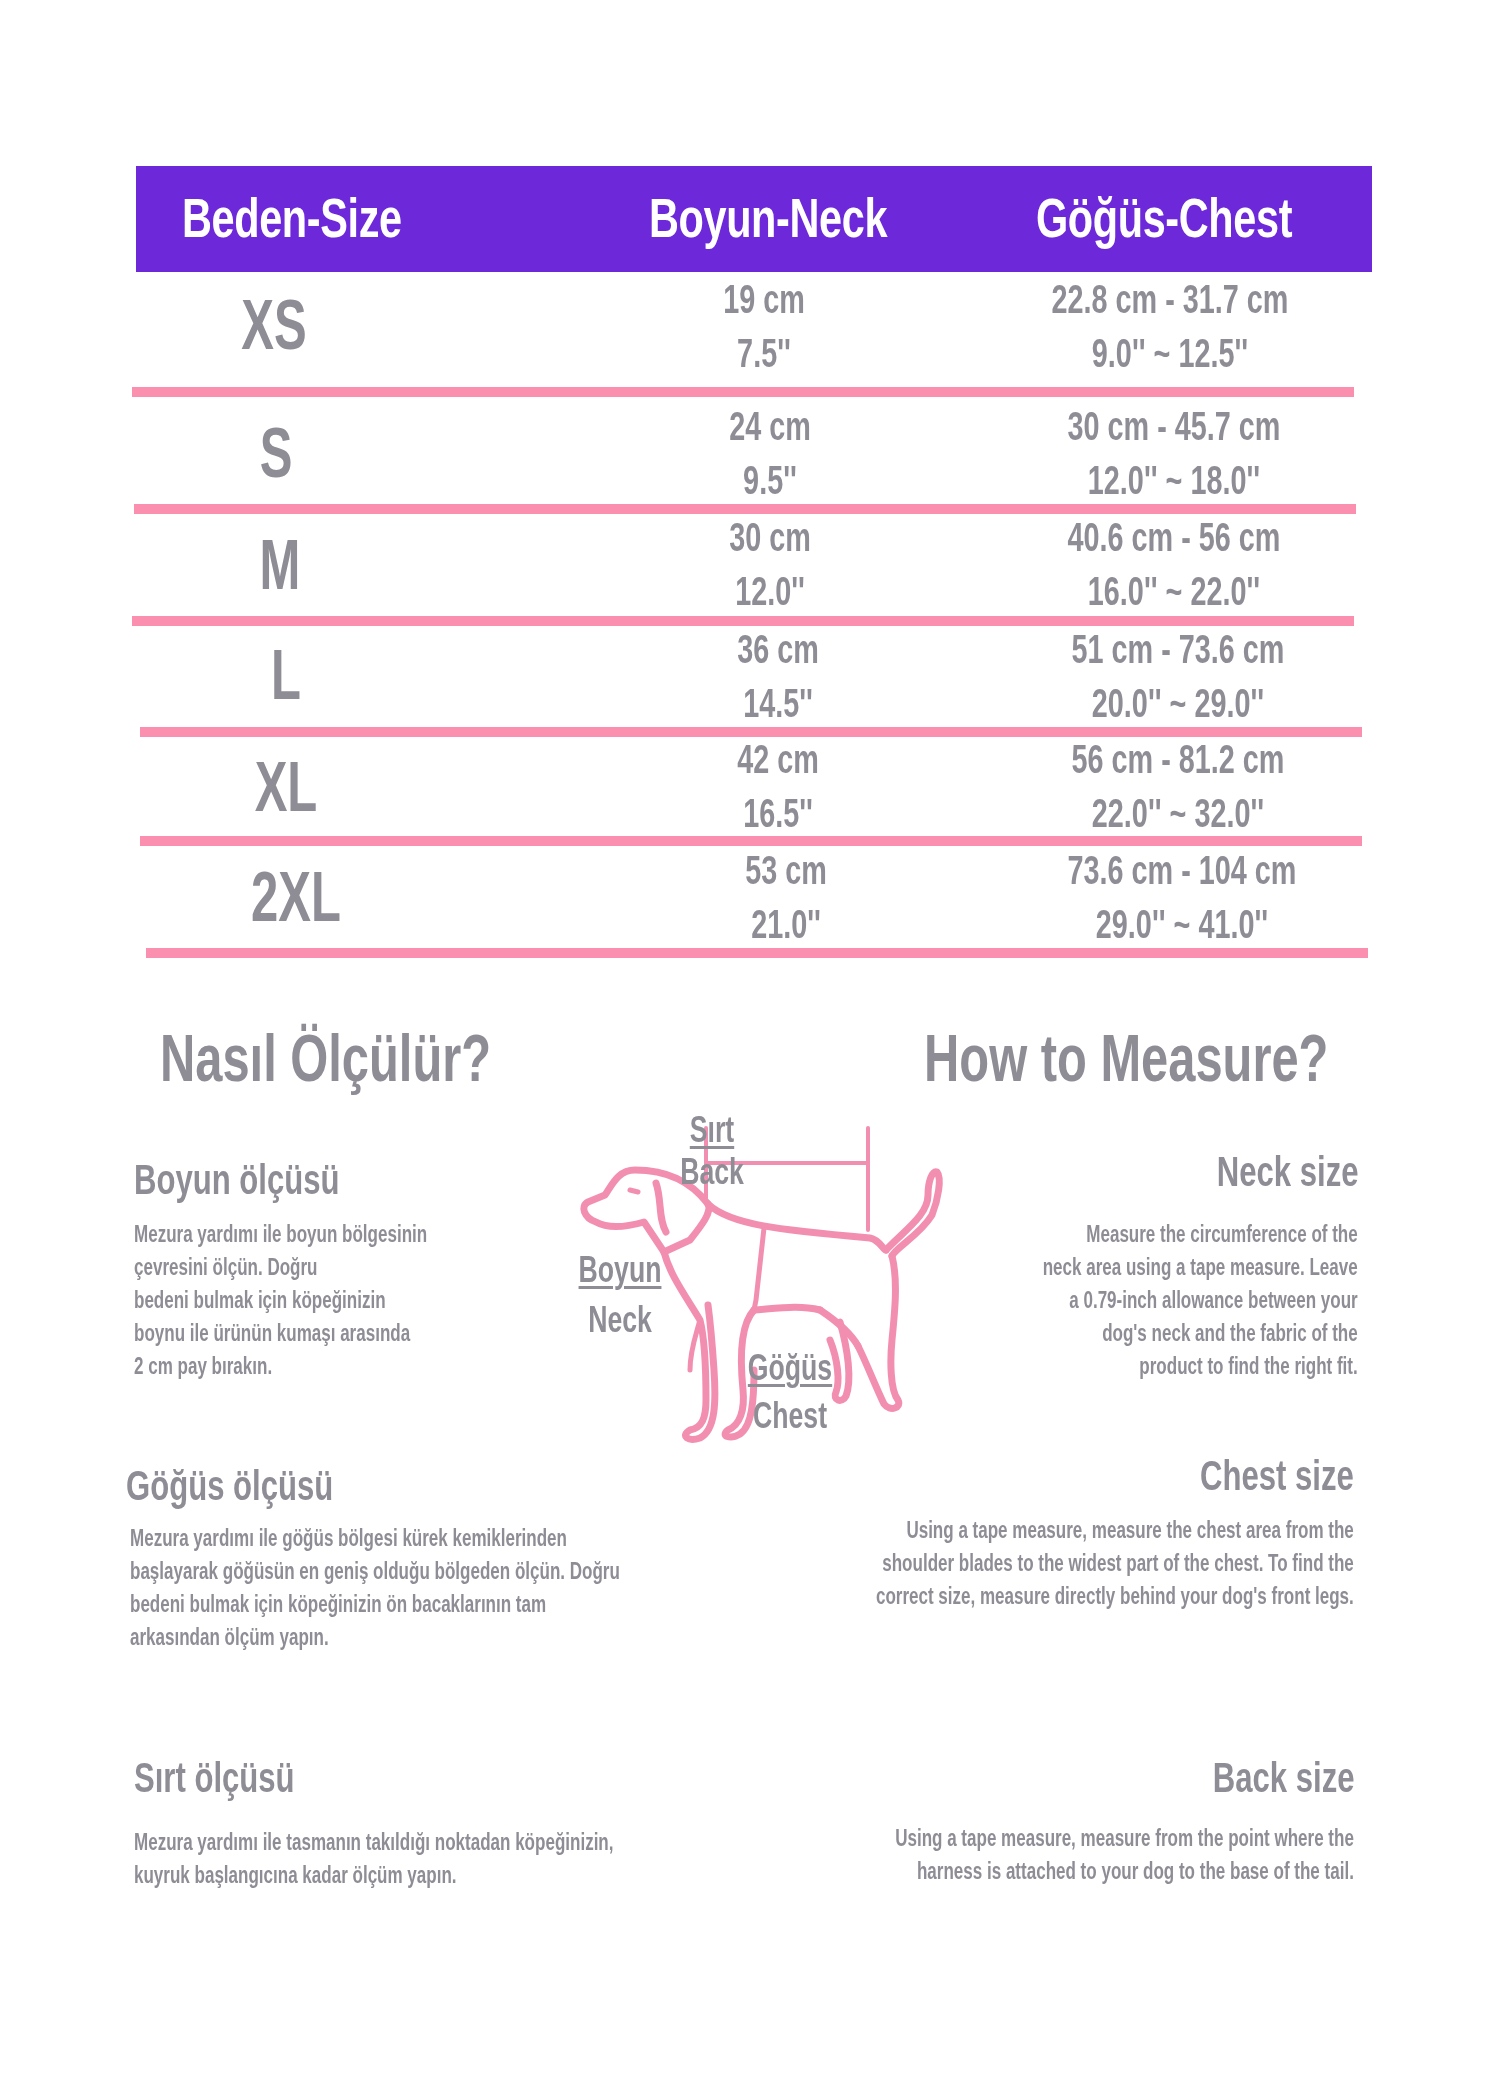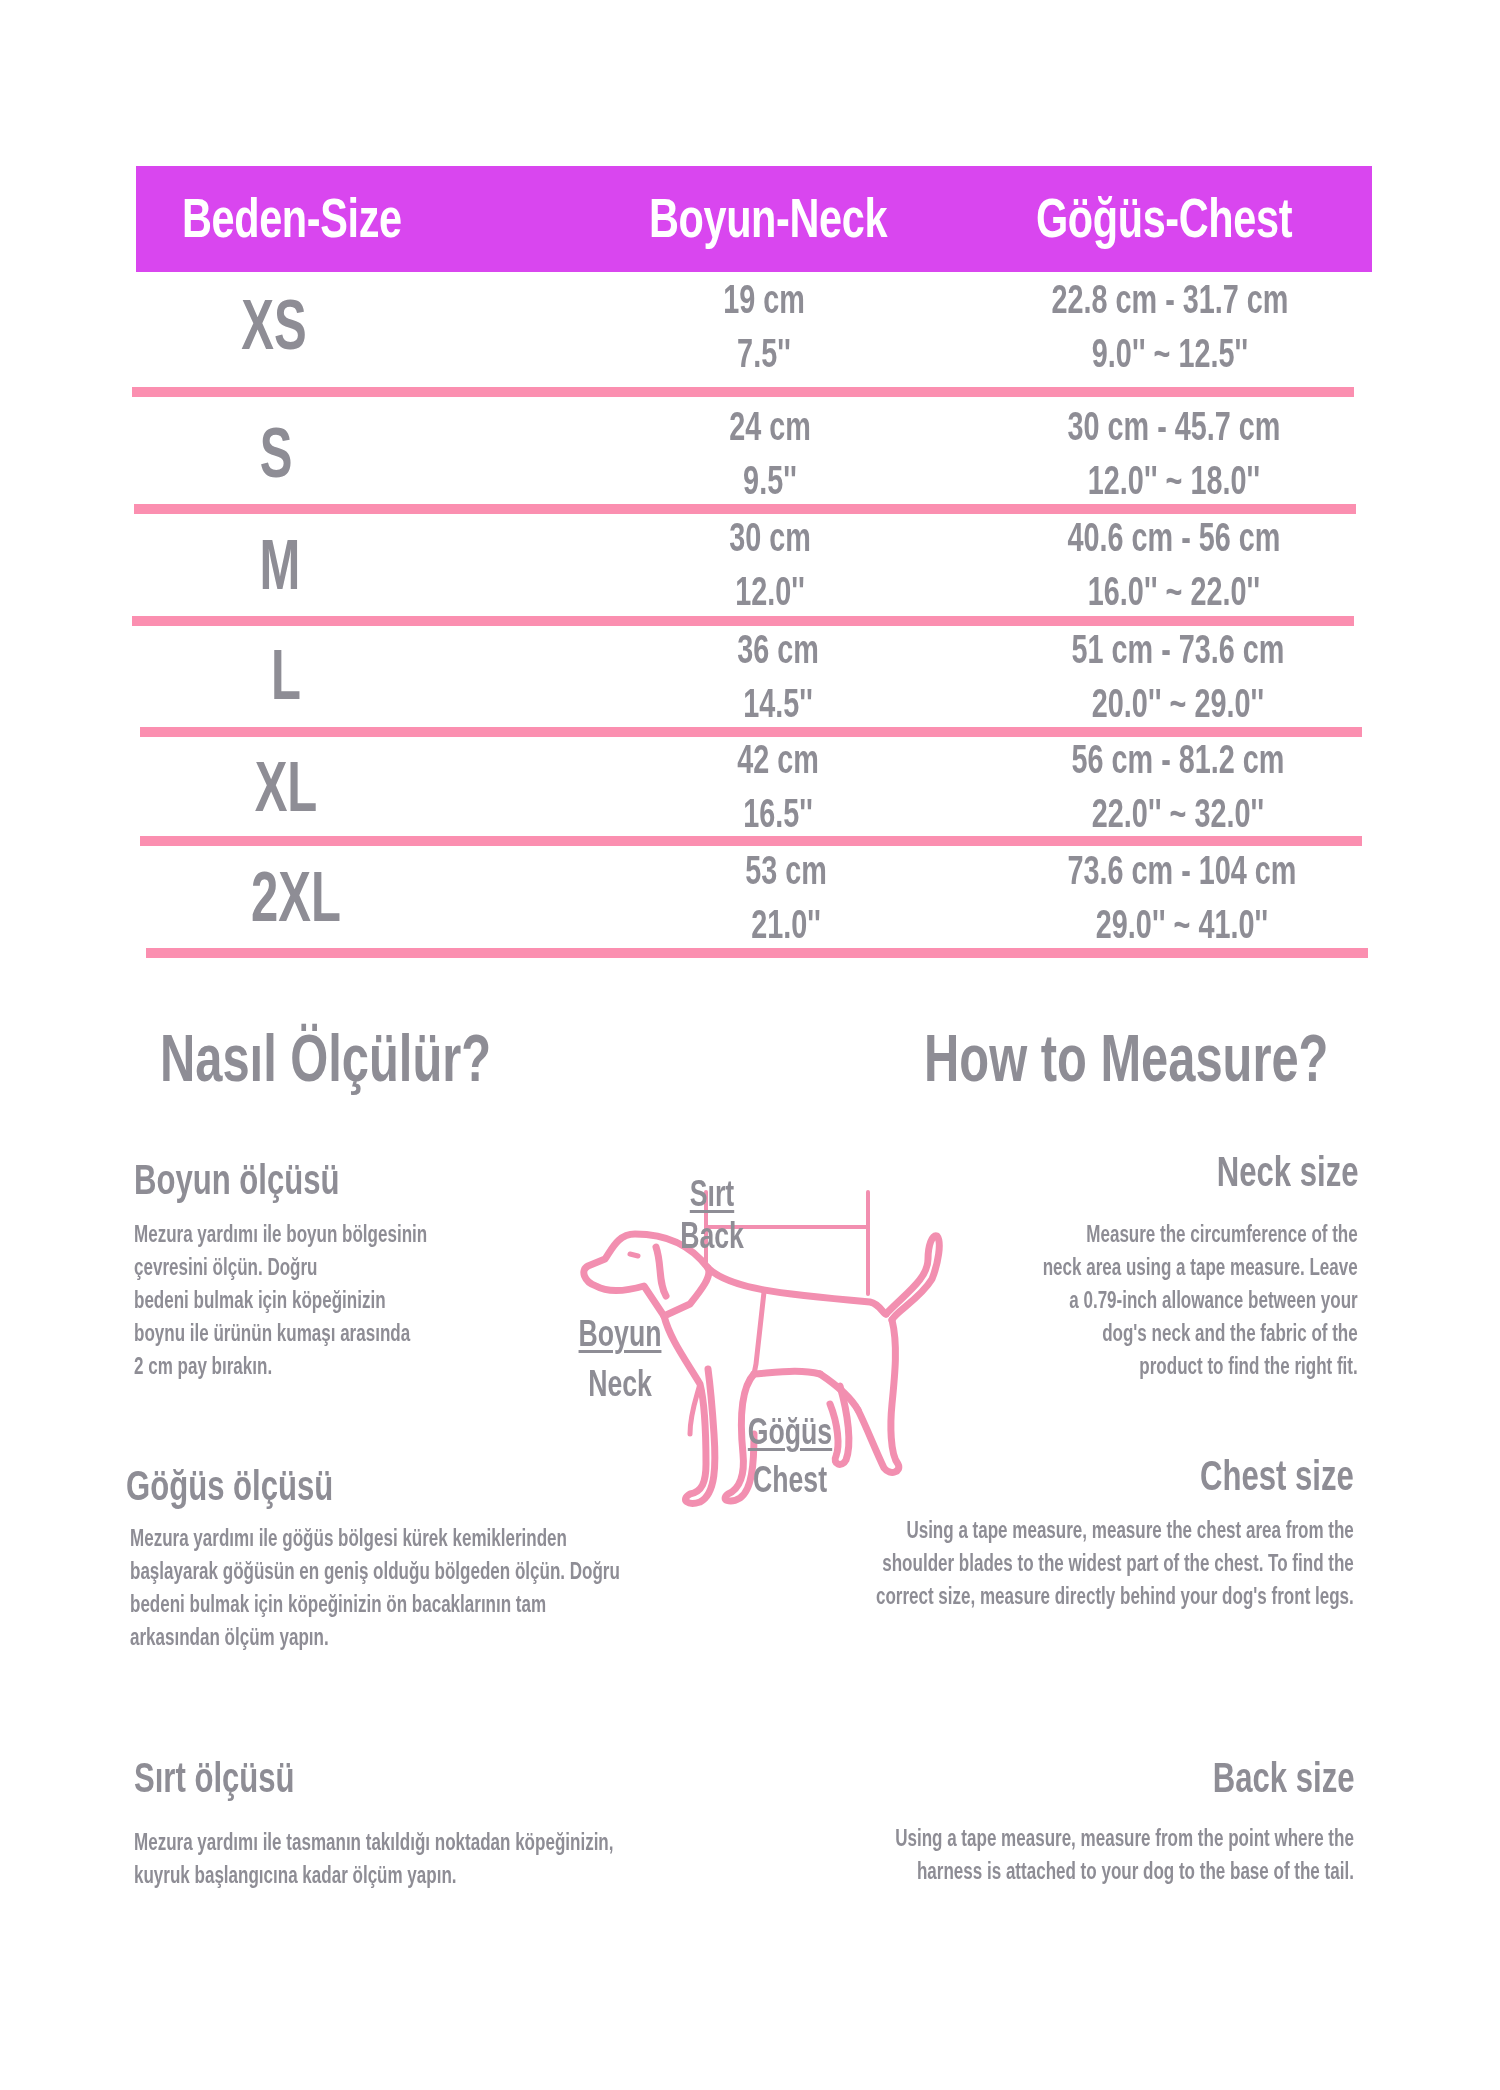"Beden-Size" #hdr { background: #d946ef -> #6d28d9 }
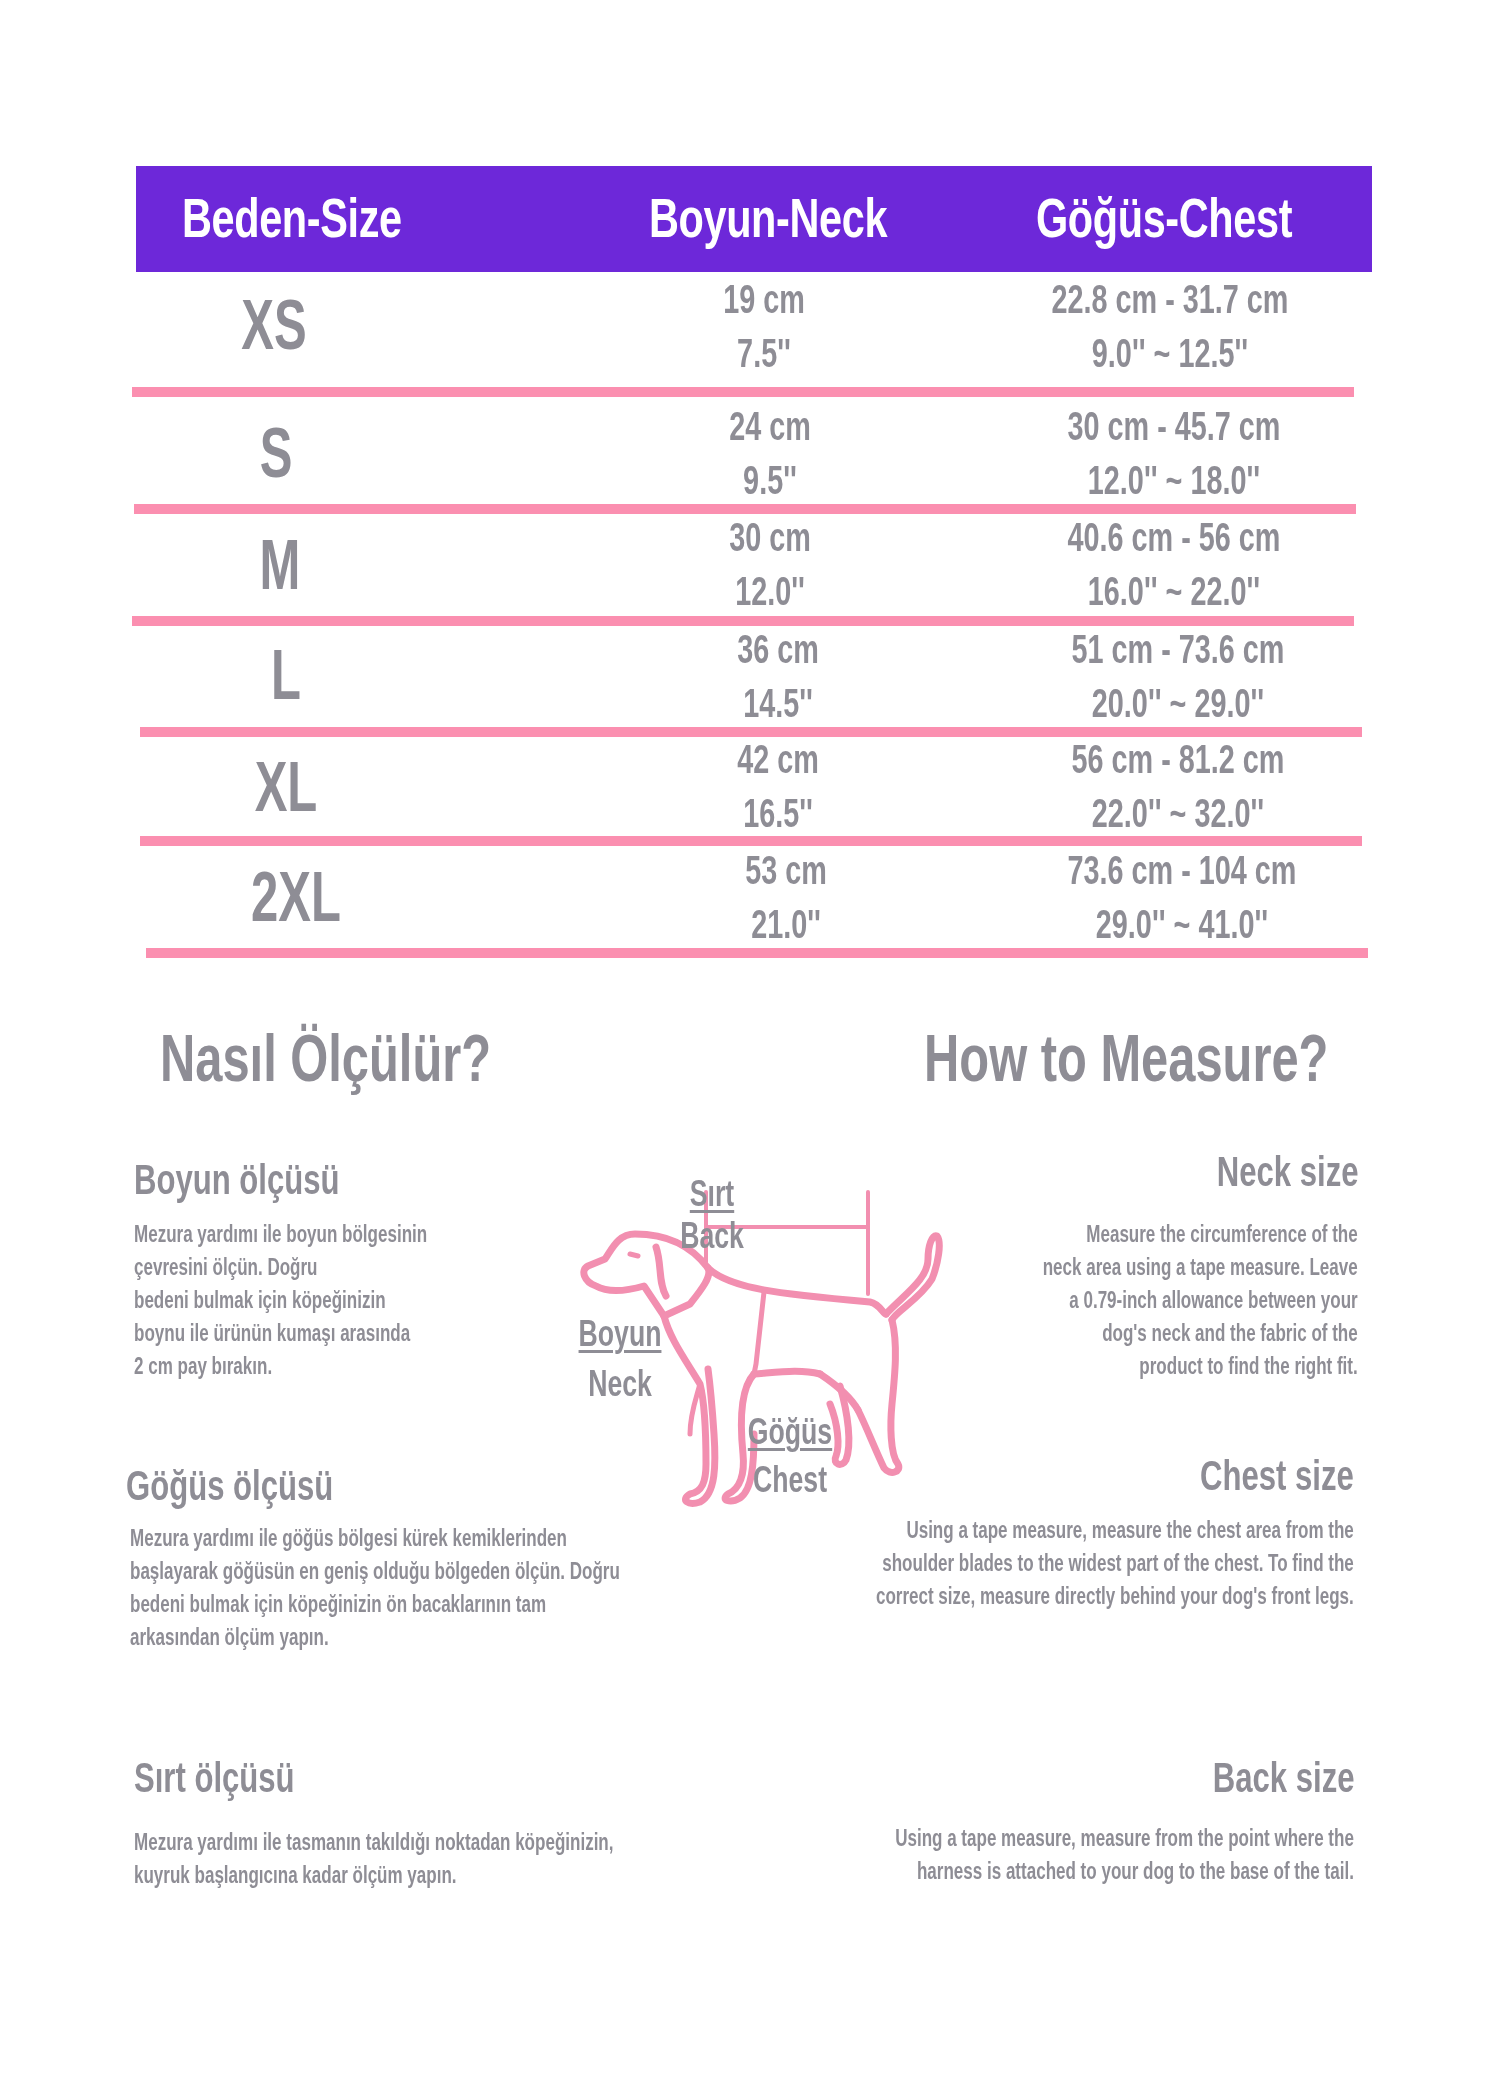"Sırt" div { top: 1164px -> 1100px }
